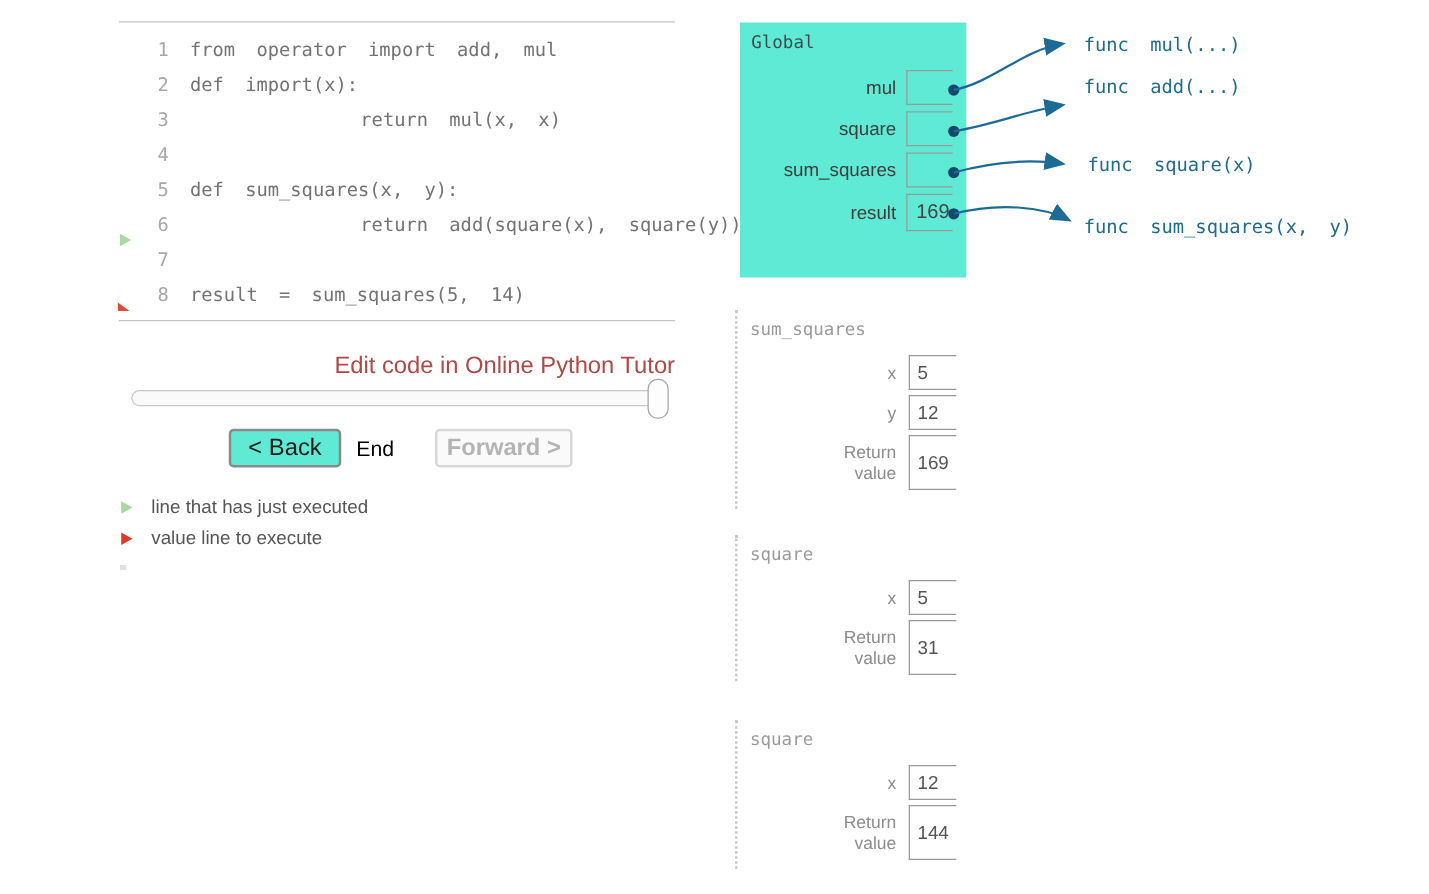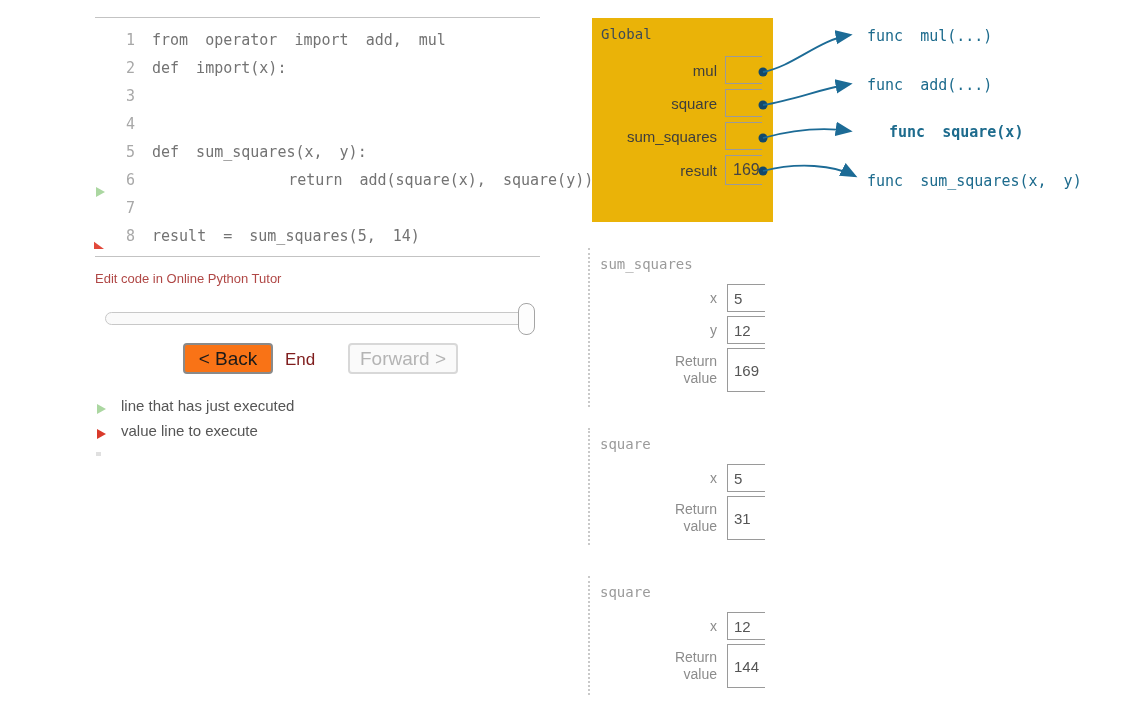"Global" #global-frame { background: #eab308 -> #5eead4 }
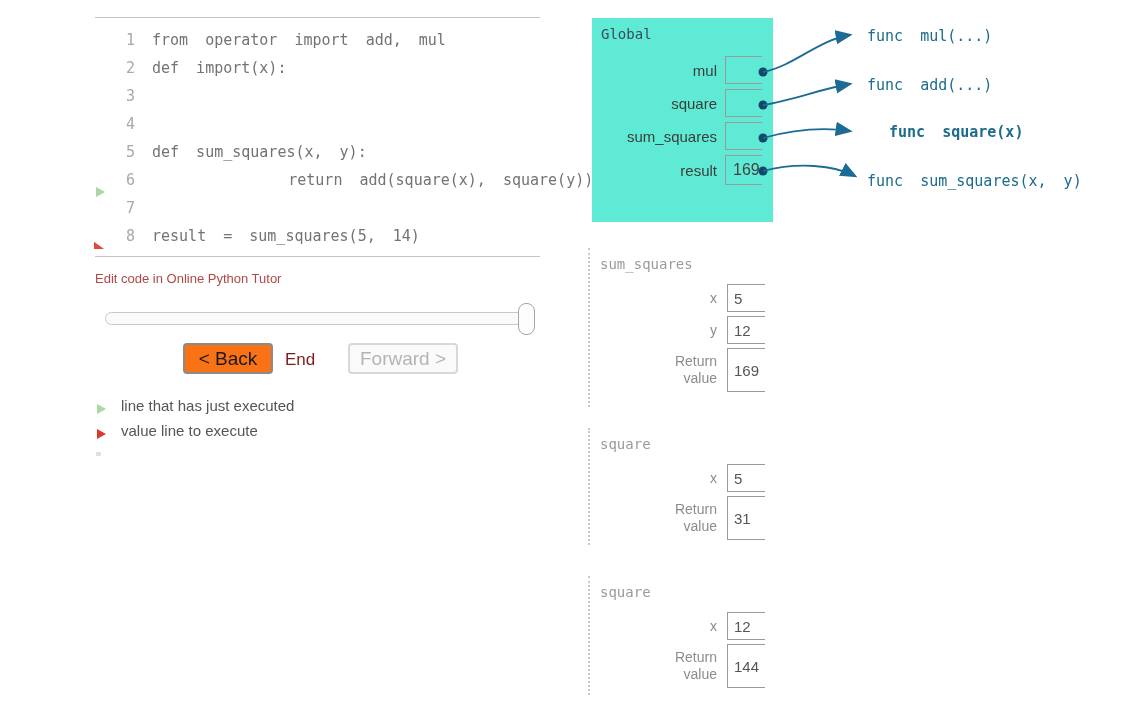"func add(...)" #func-1 { top: 76px -> 60px }
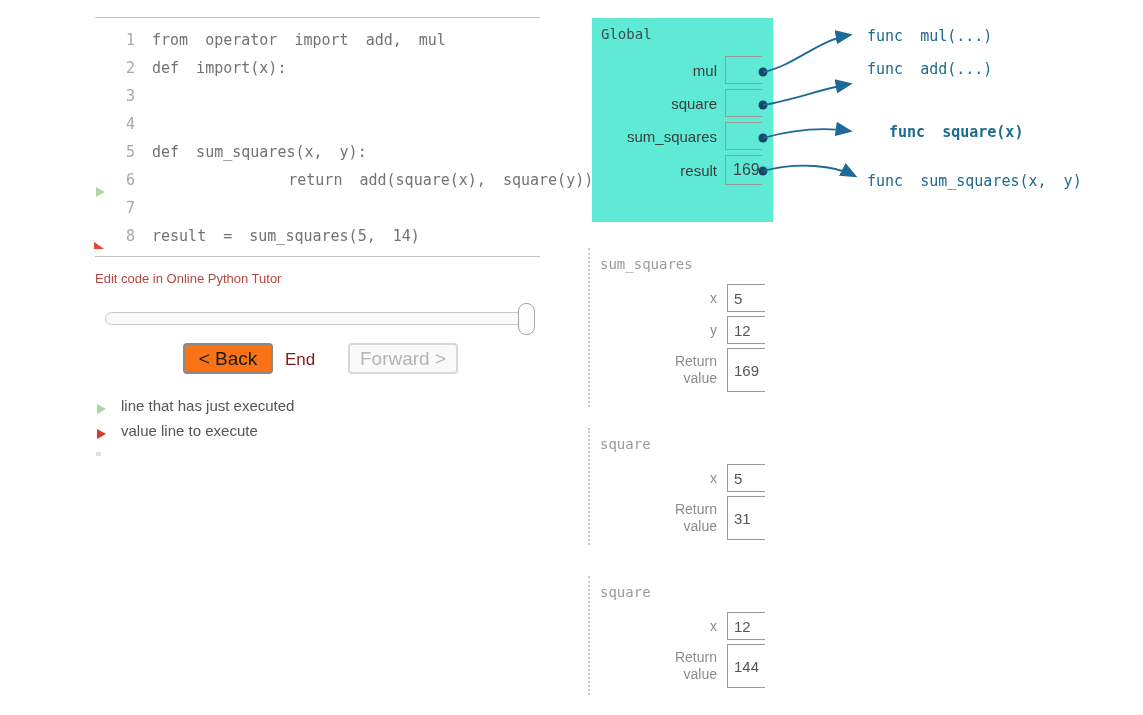"return mul(x, x)" span.code-text { html: none -> <span> return mul(x, x)</span> }
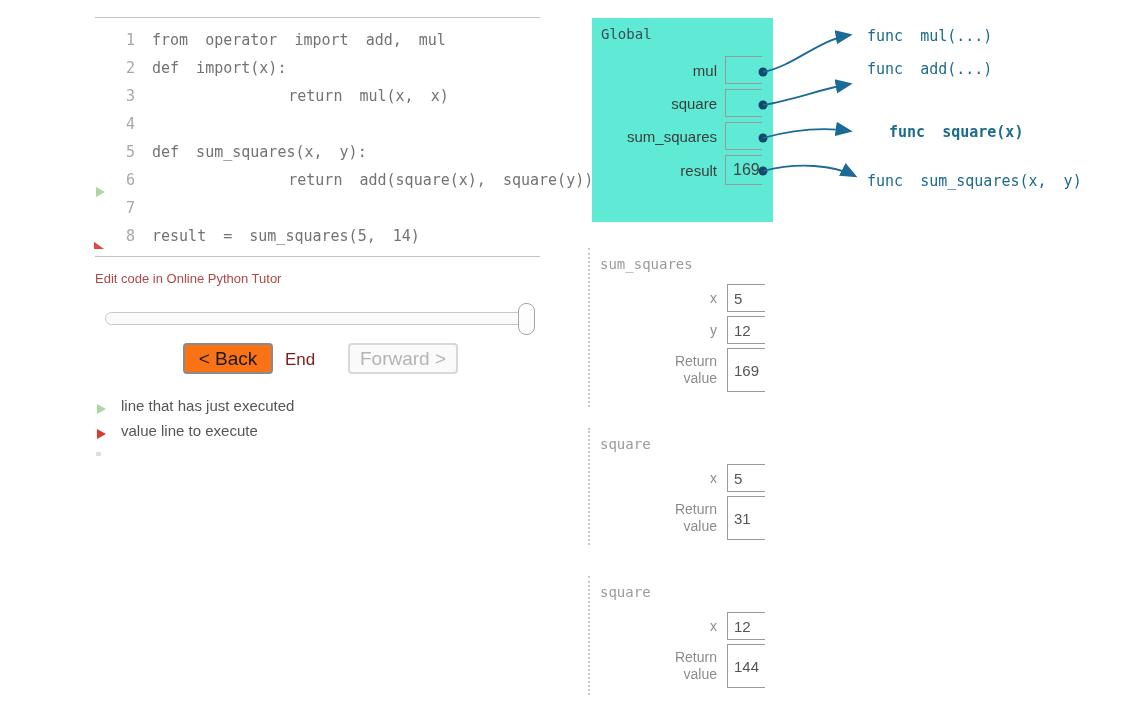"func square(x)" #func-2 { font-weight: bold -> none; left: 889px -> 870px }
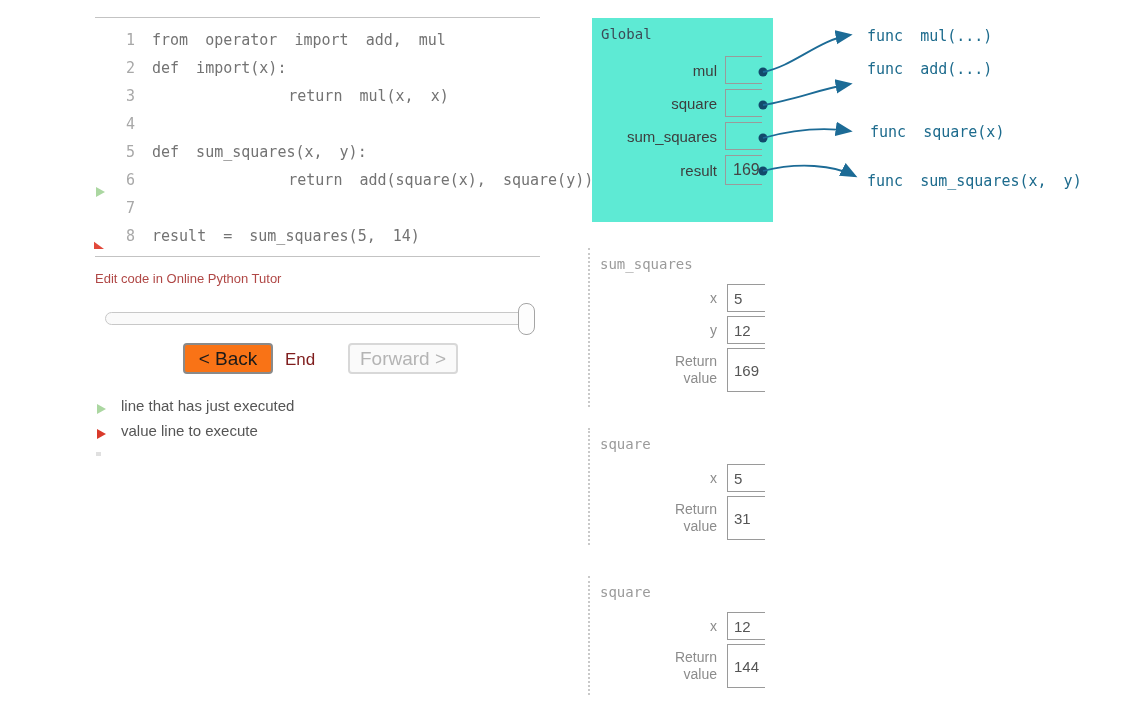"Edit code in Online Python" #edit-link { font-size: 13px -> 19px; text-align: left -> right; top: 271px -> 282px }
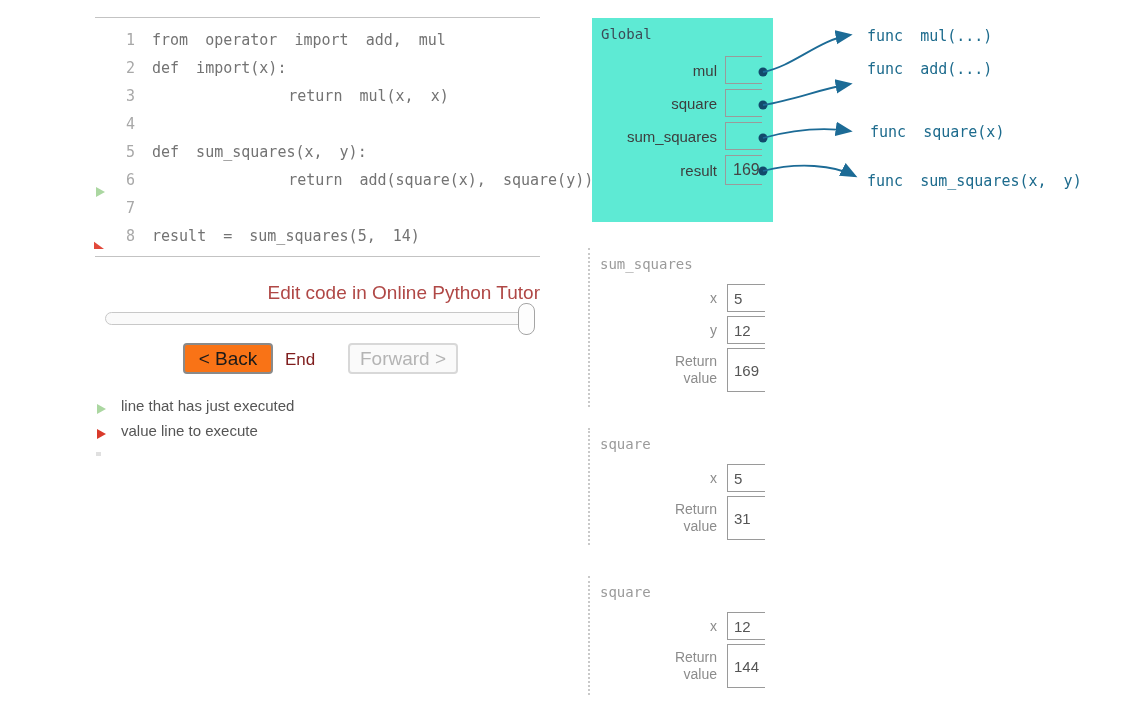"< Back" #back-btn { background: #f97316 -> #5eead4 }
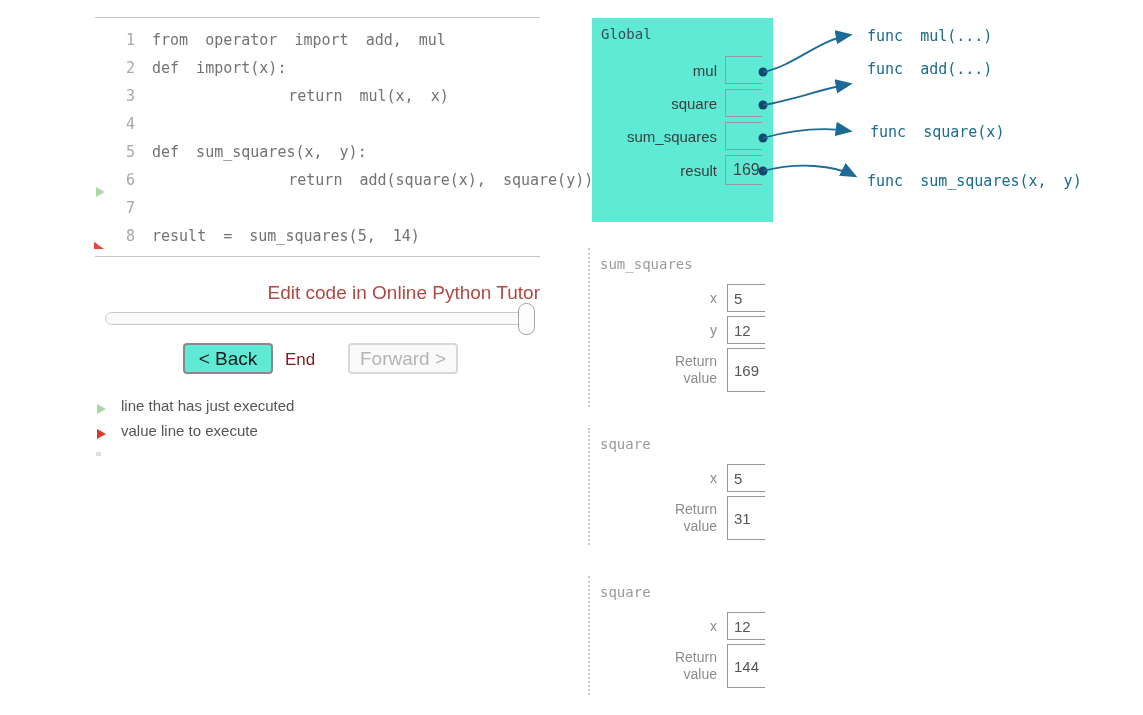"End" #status-label { color: #7f1d1d -> #000000 }
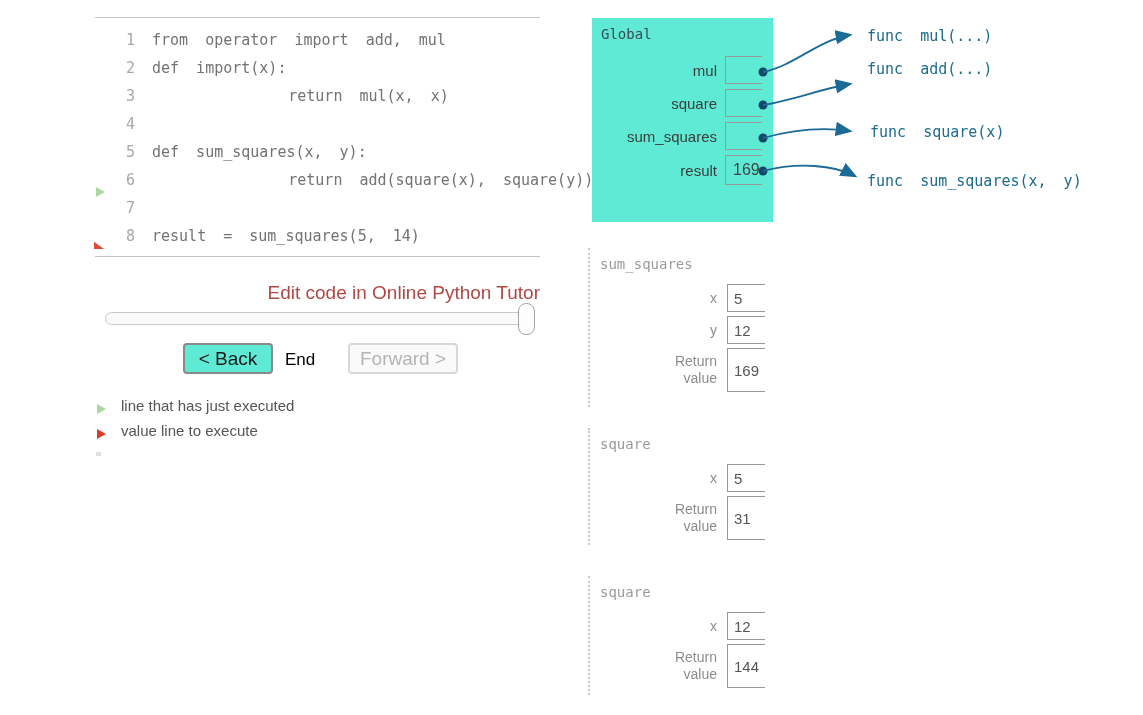"Forward >" #forward-btn { font-weight: none -> bold }
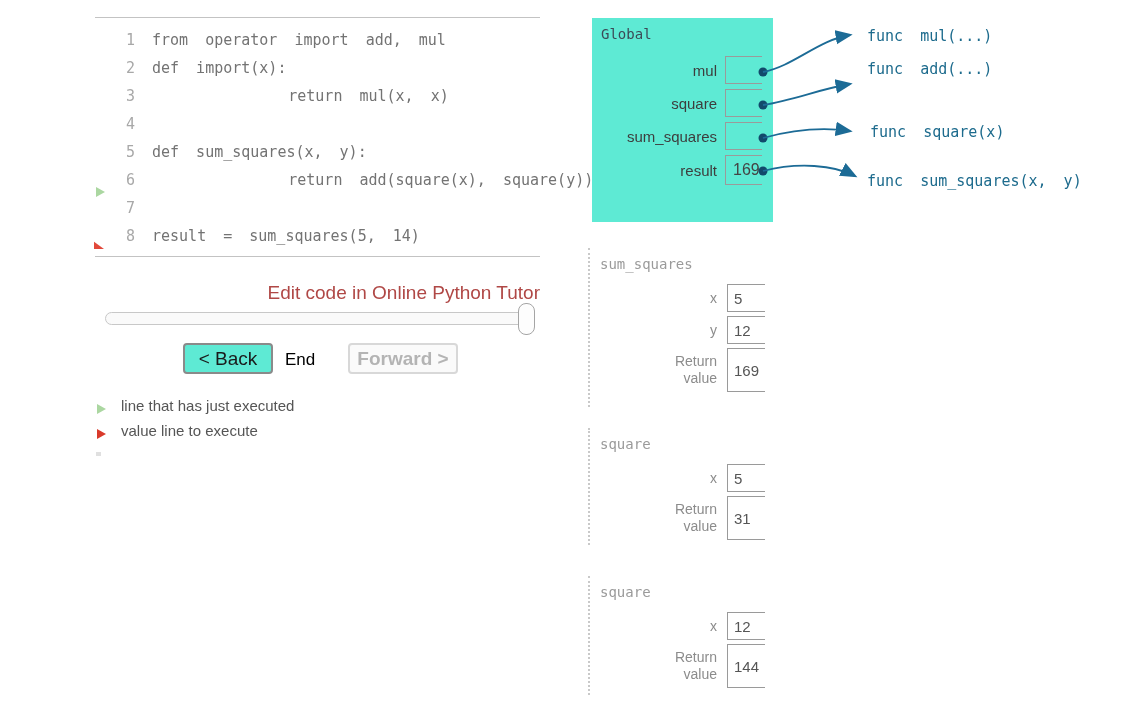"line that has just executed" .legend-row { align-items: flex-end -> center }
